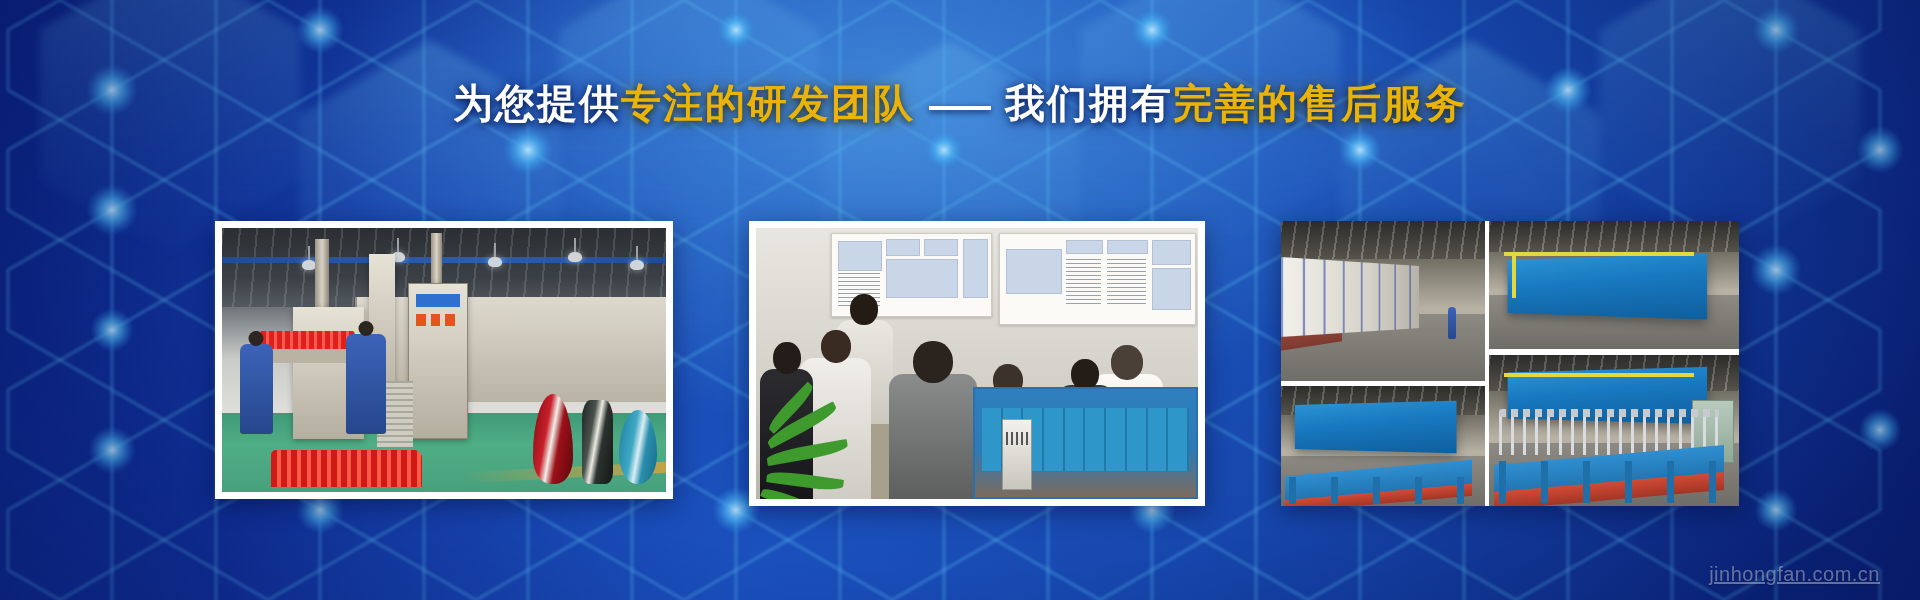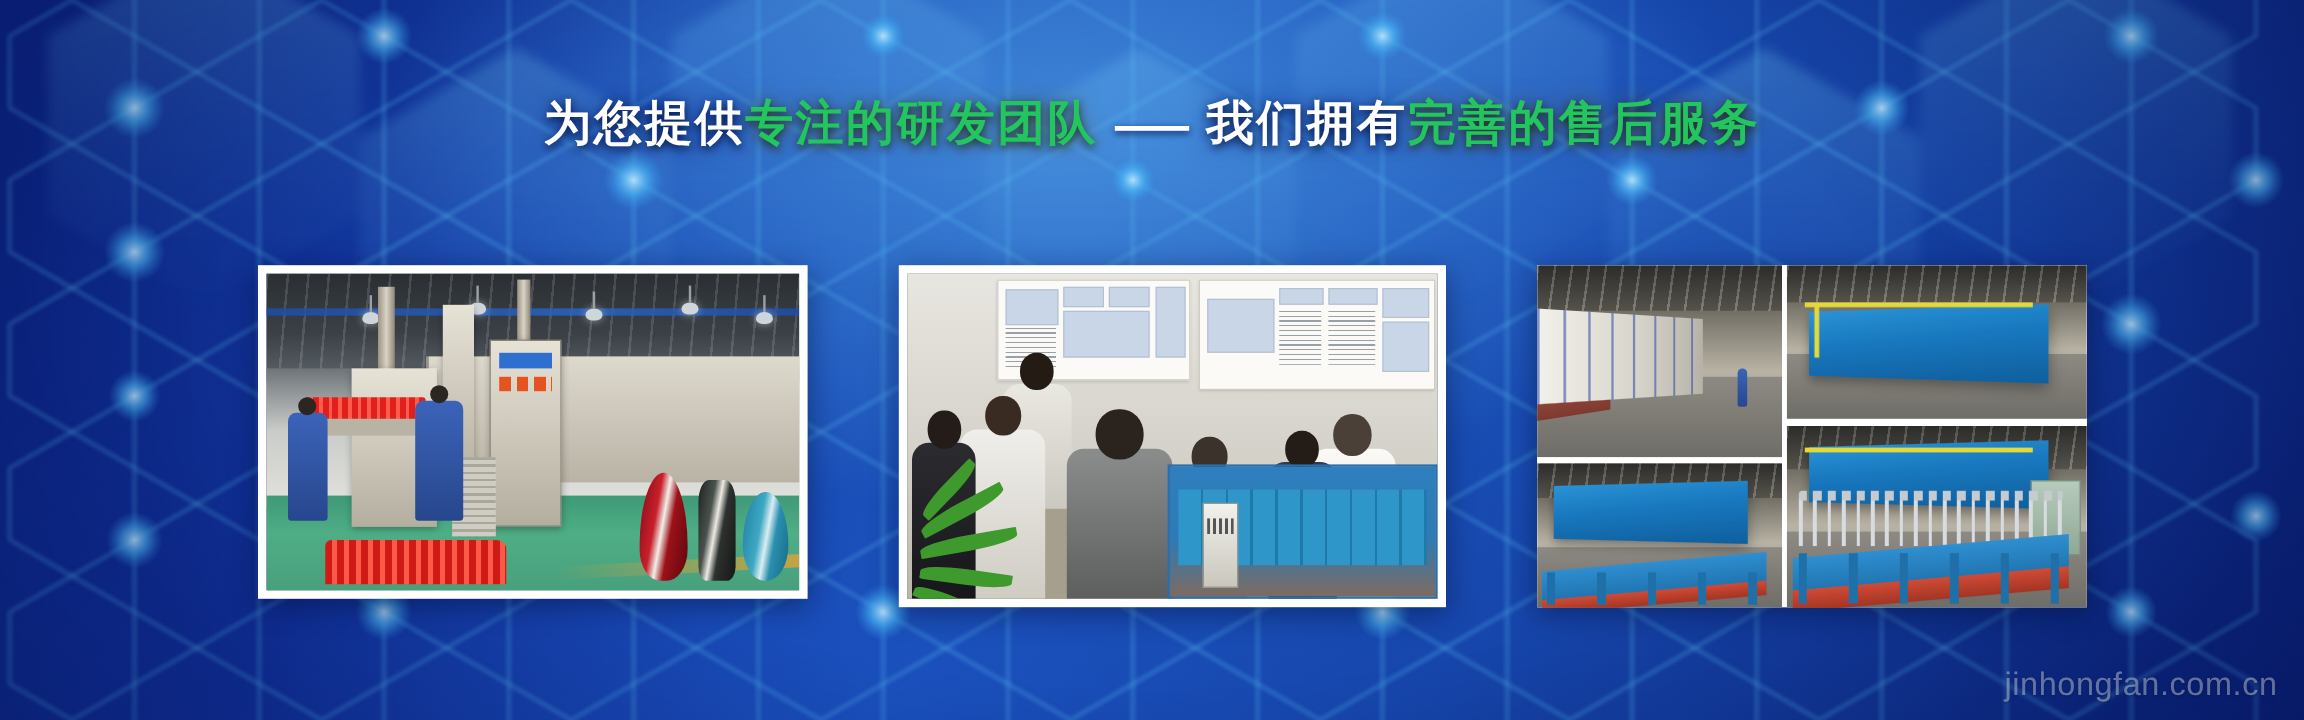"专注的研发团队" .headline .hl { color: #22c55e -> #eab308 }
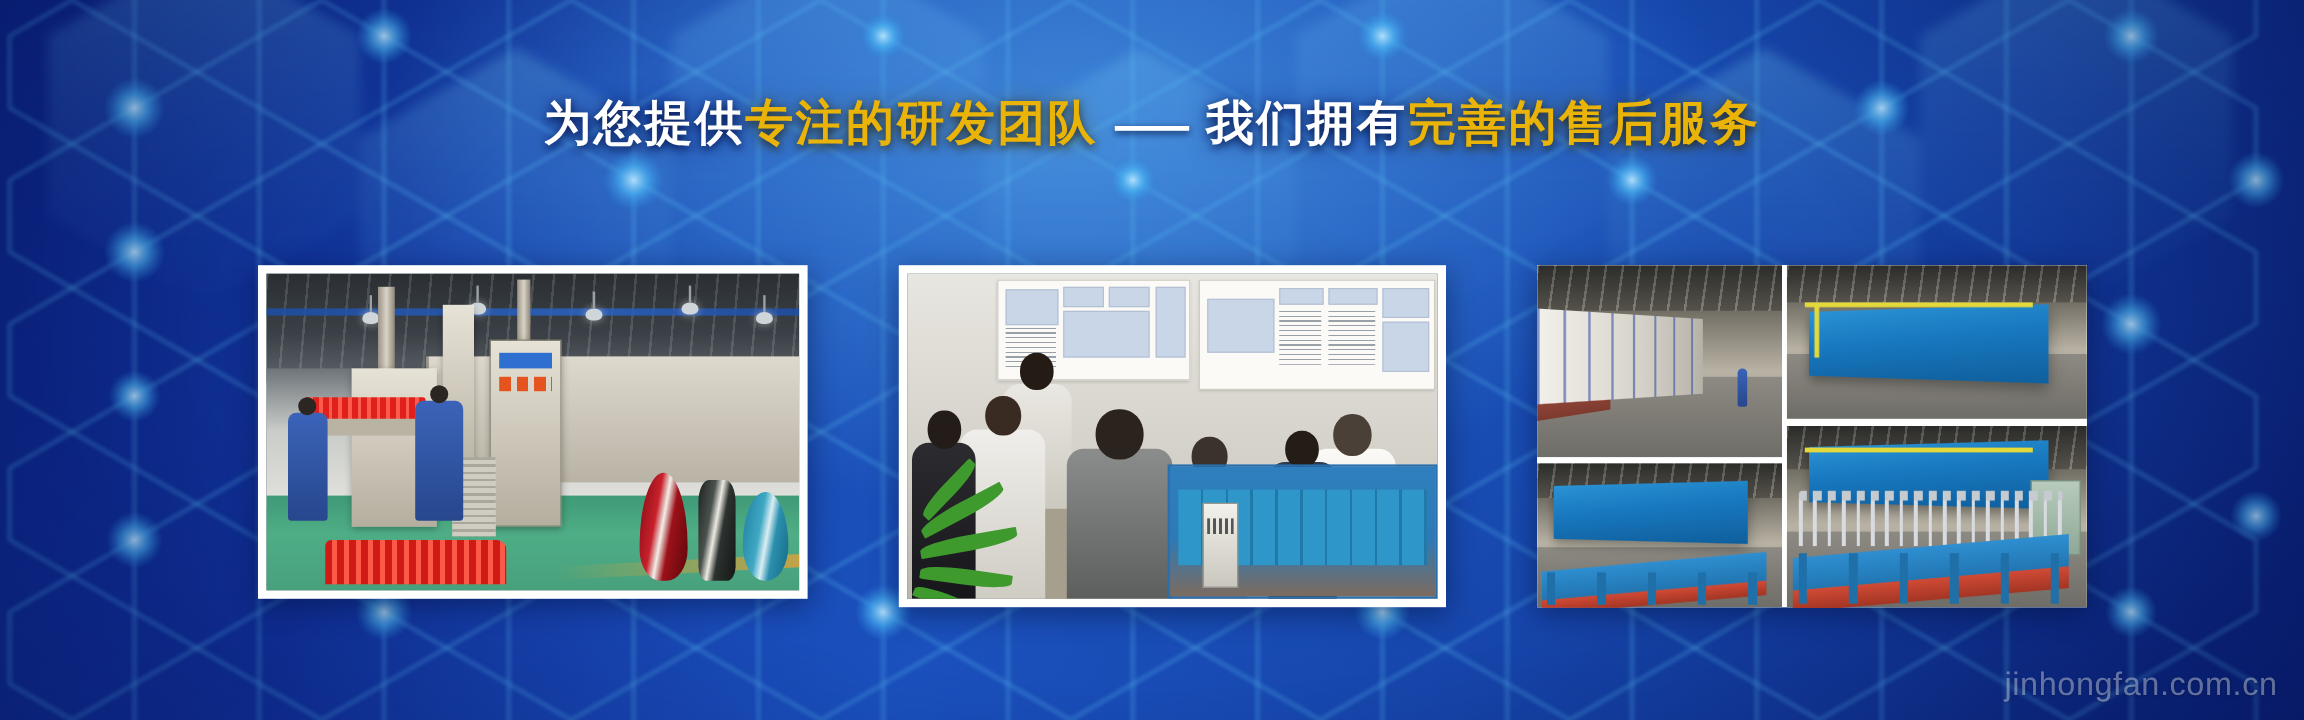"jinhongfan.com.cn" .watermark { font-size: 27px -> 20px; right: 22px -> 40px; text-decoration: none -> underline }
